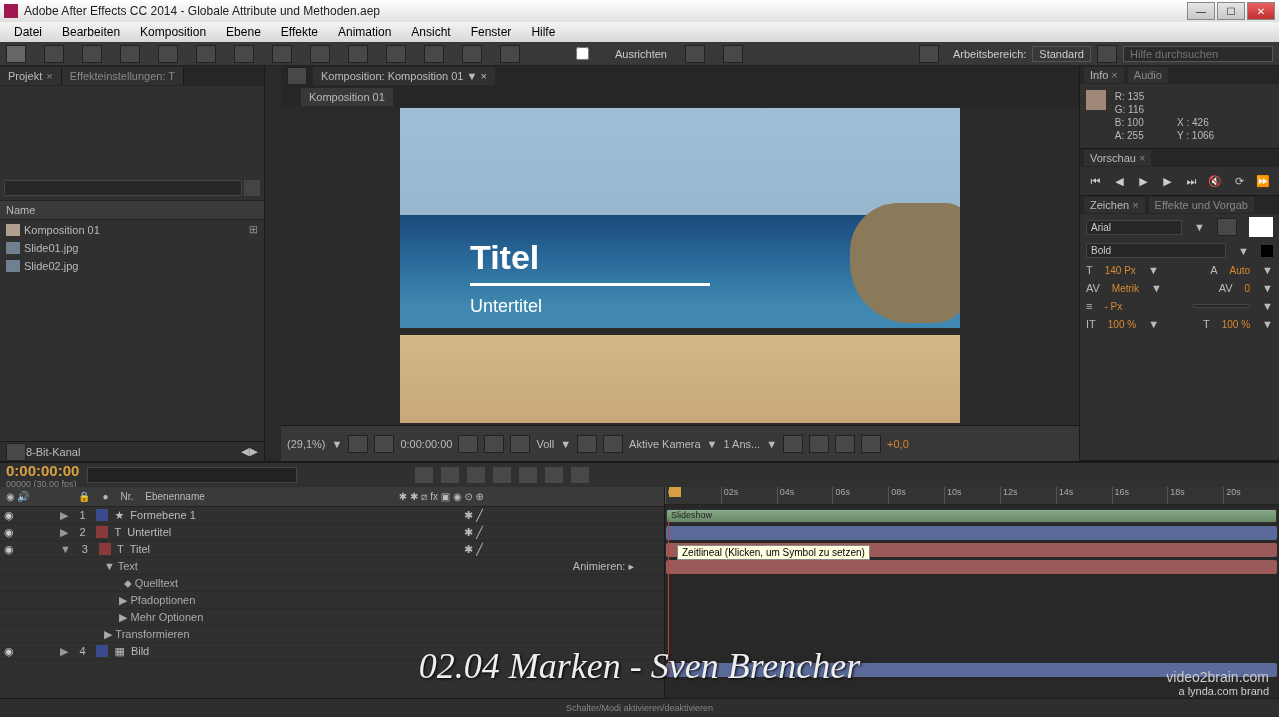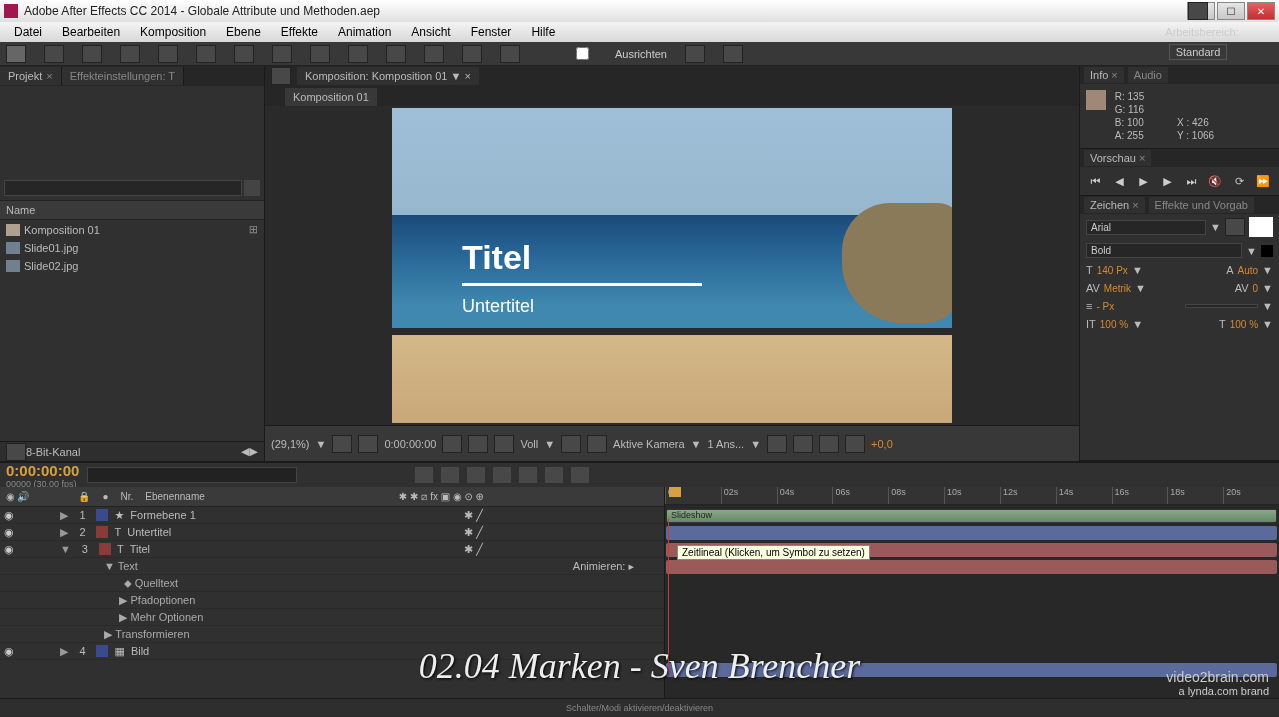"Arbeitsbereich:" .tsearch { flex-direction: column -> none }
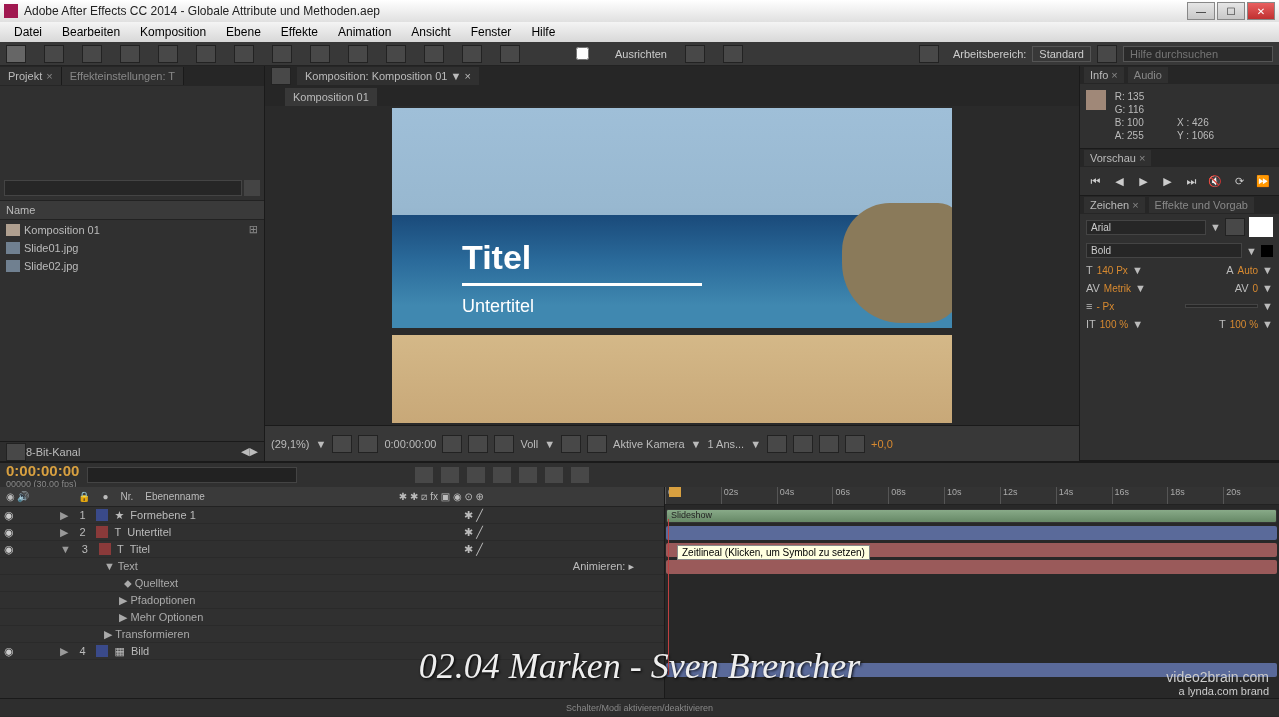"Komposition: Komposition 01 ▼ ×" .viewer { margin-left: none -> 16px }
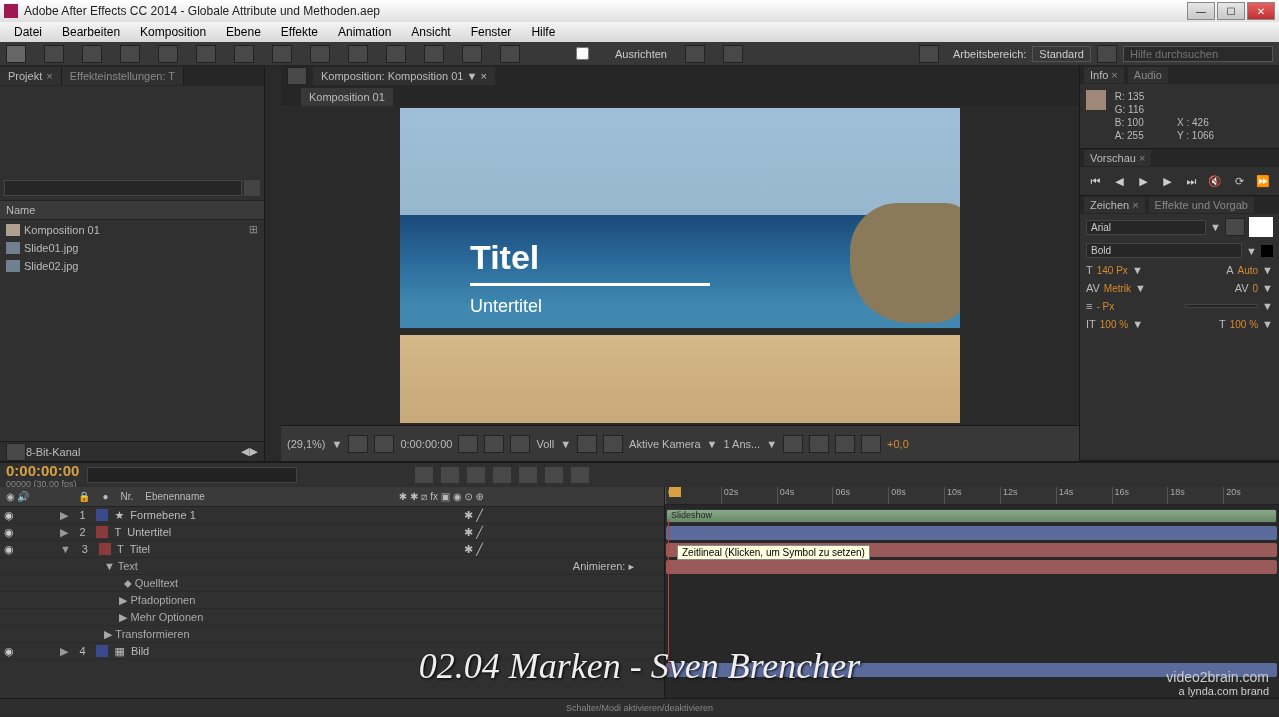"Arial" .charrow { gap: 4px -> 12px }
